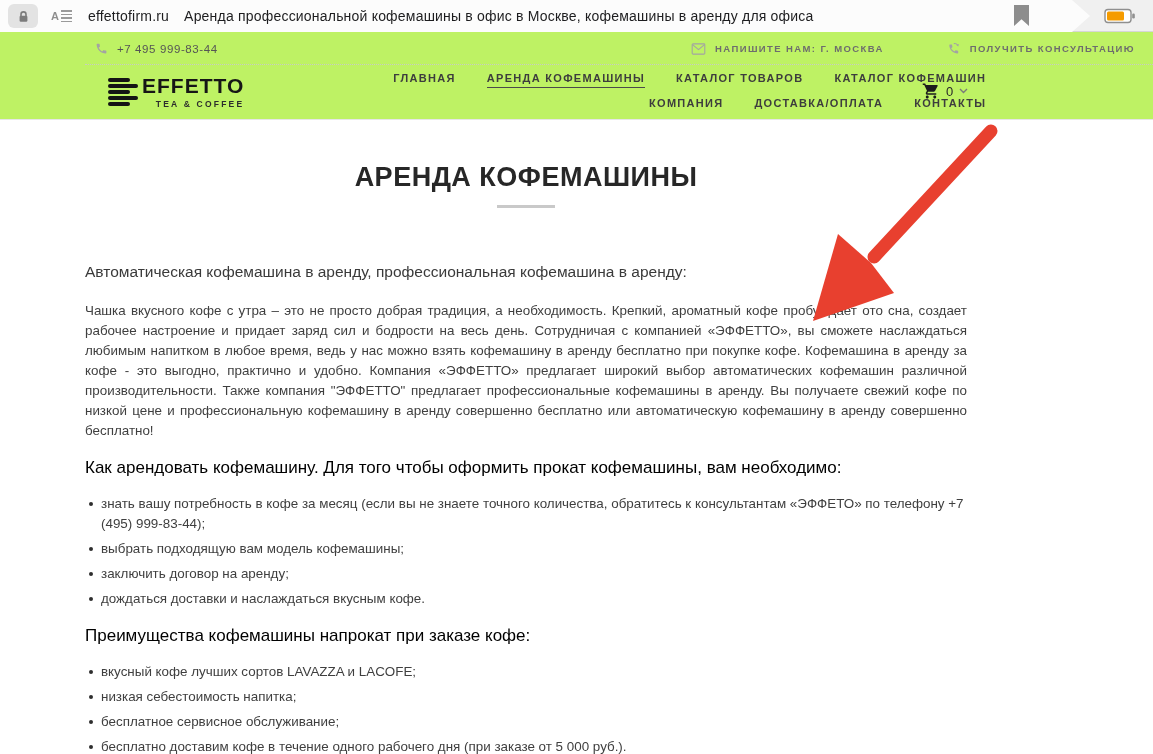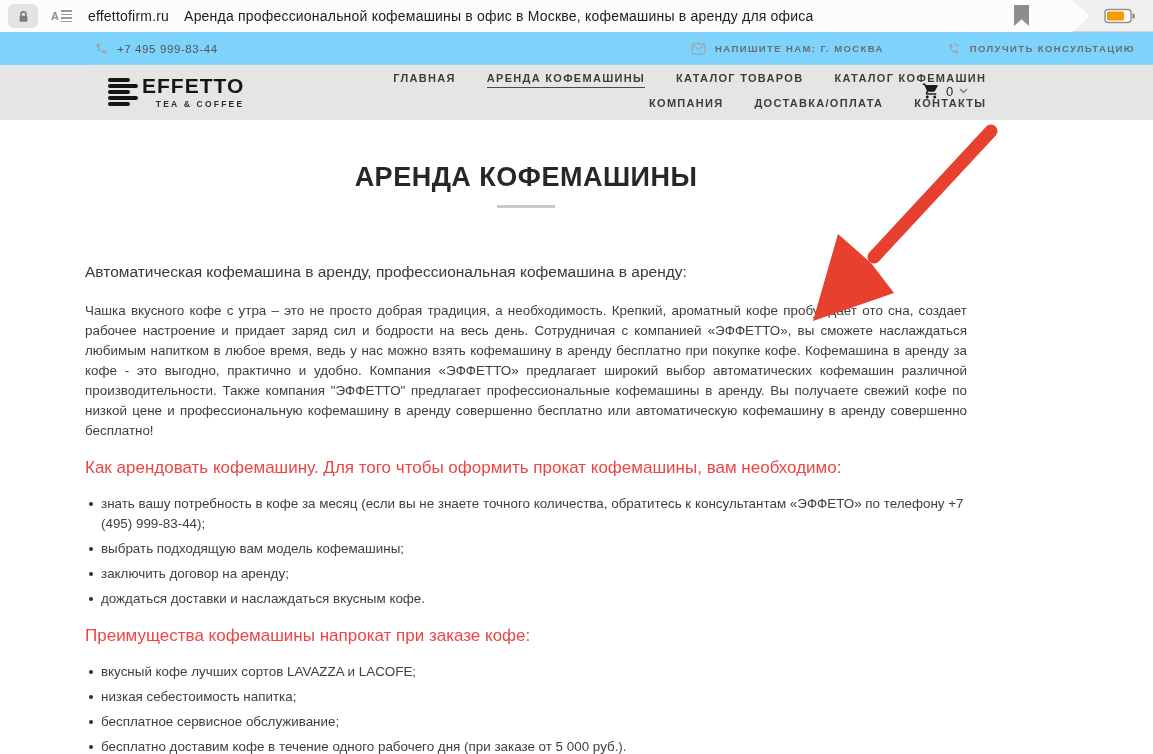"+7 495 999-83-44" .topbar { background: #7dd3fc -> #bef264 }
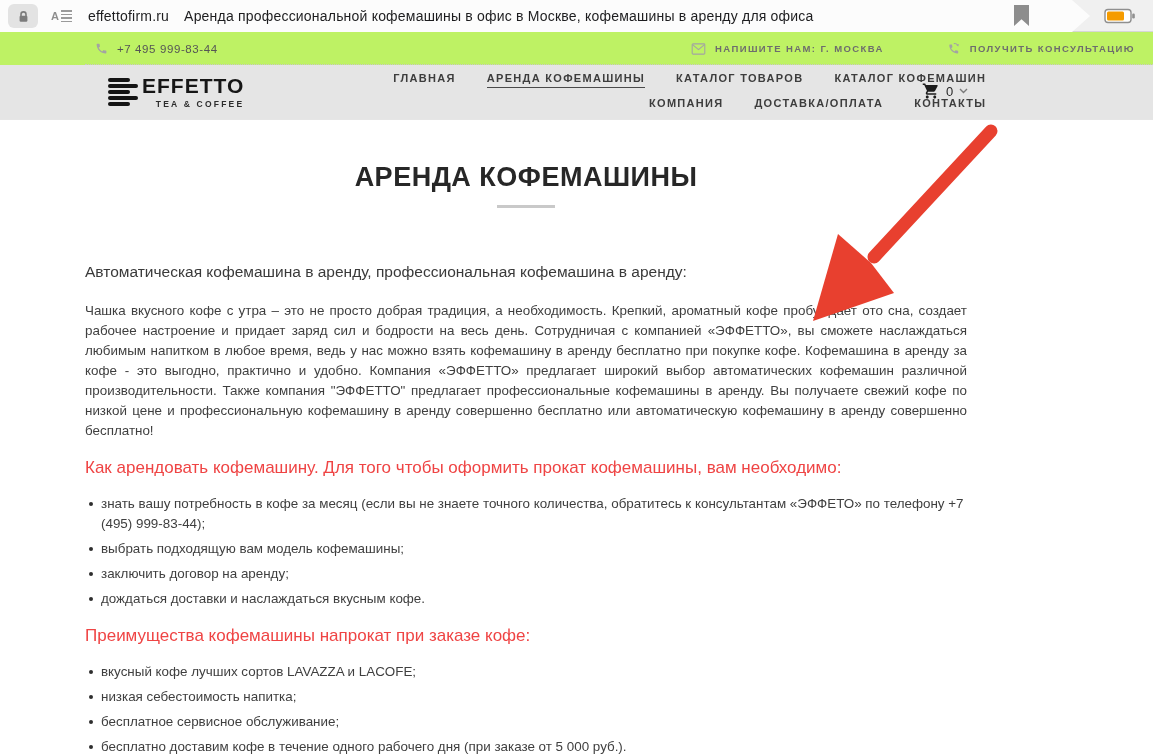"EFFETTO" .site-header { background: #e5e5e5 -> #bef264 }
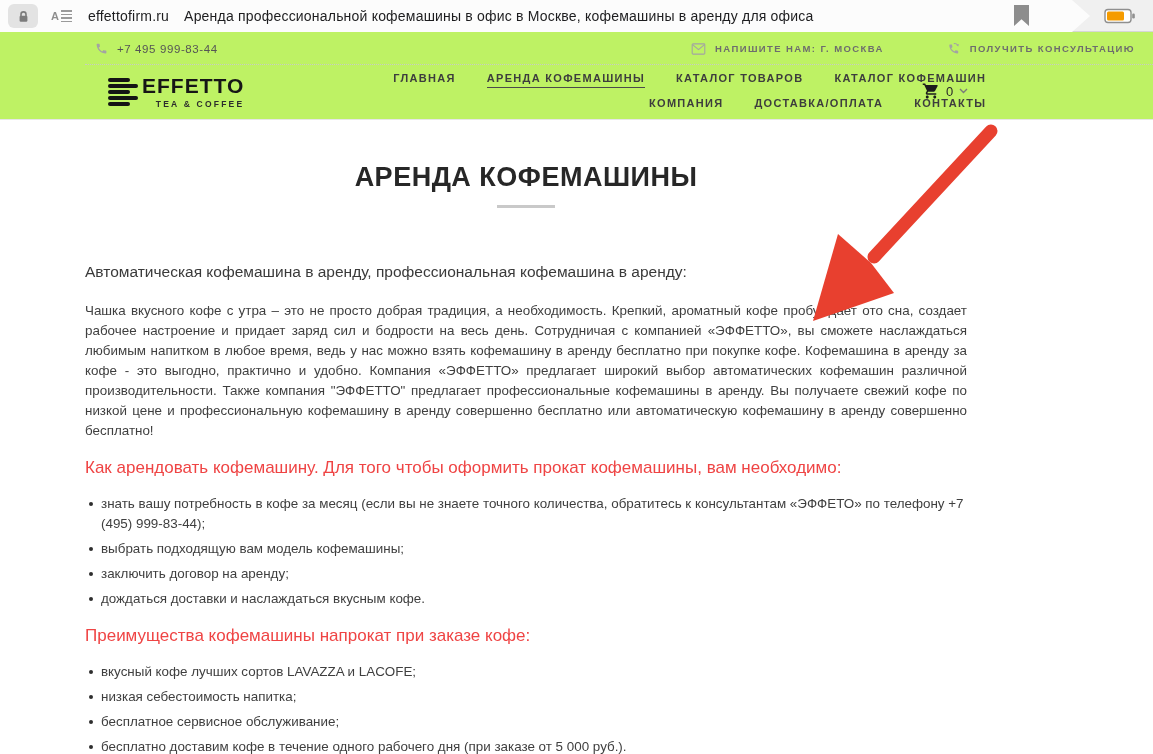"Как арендовать кофемашину. Для того" .section-h2 { color: #ef4444 -> #000000 }
